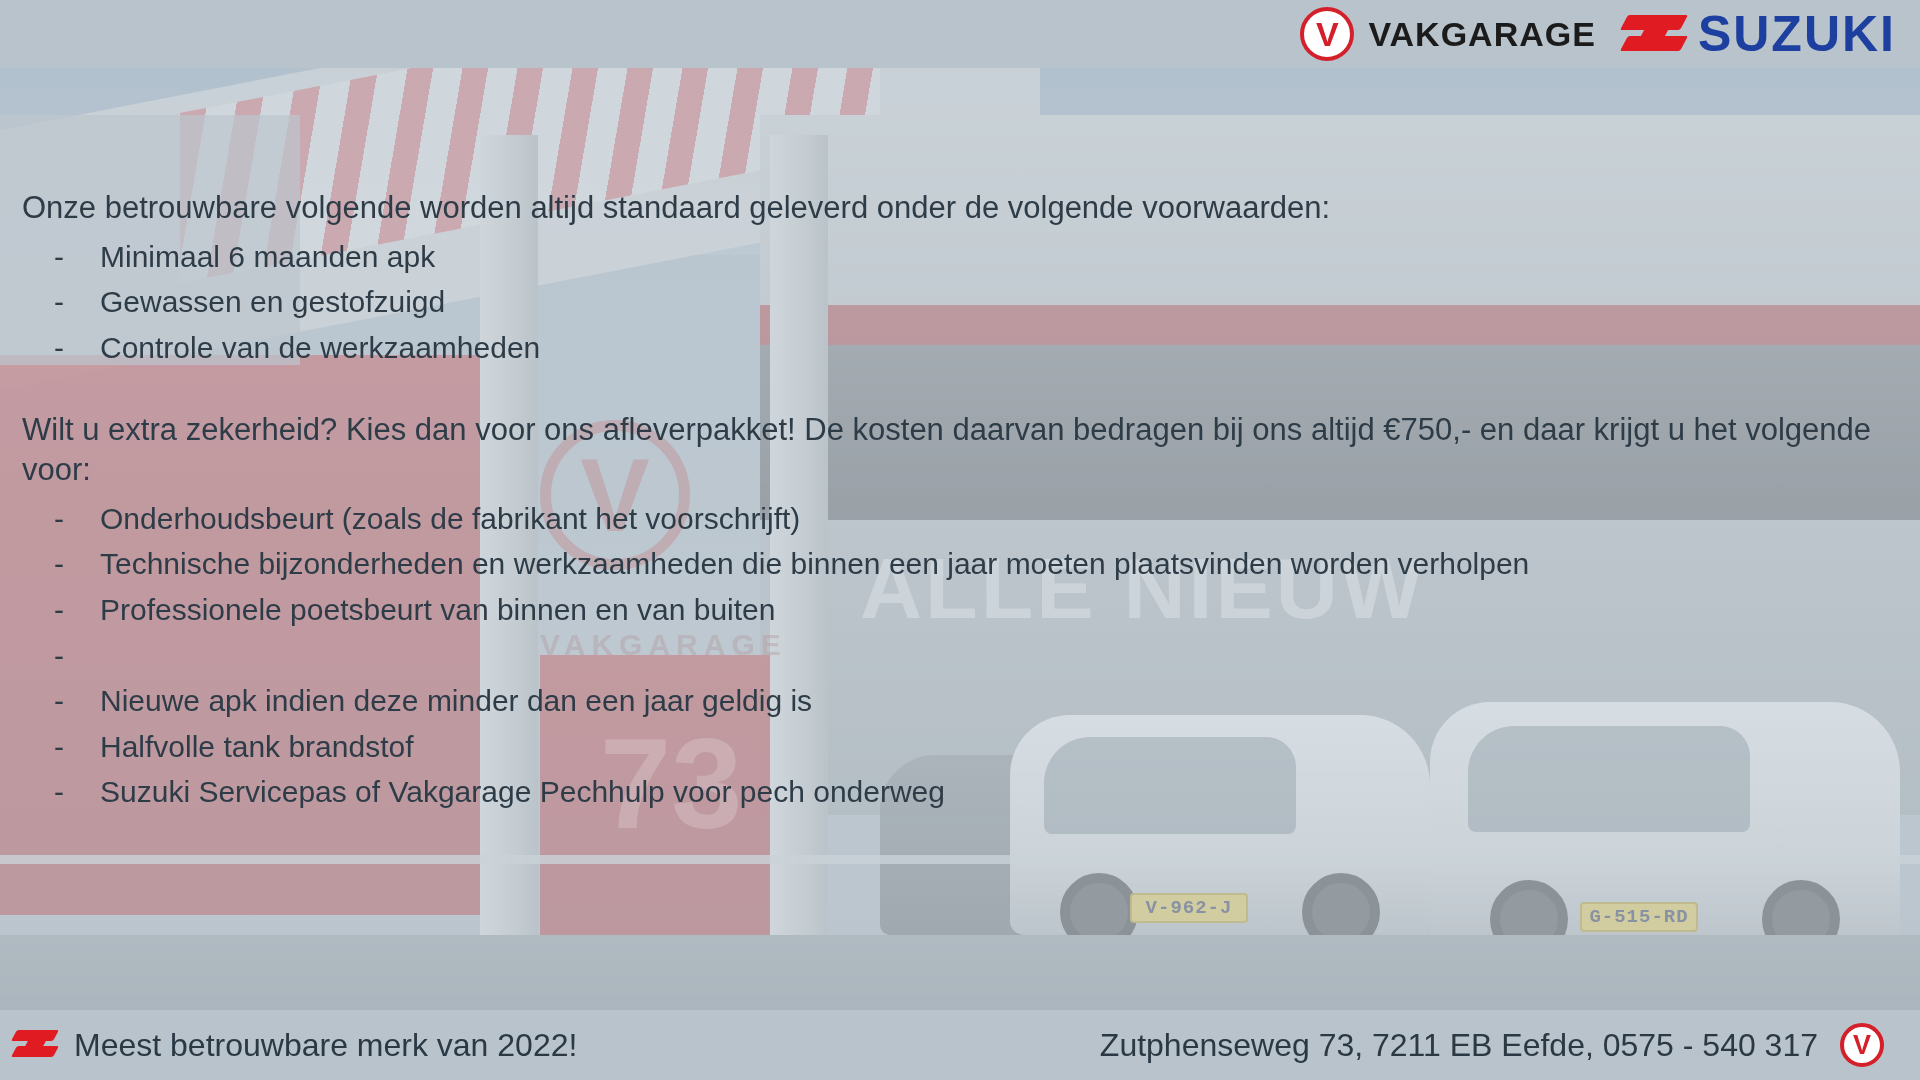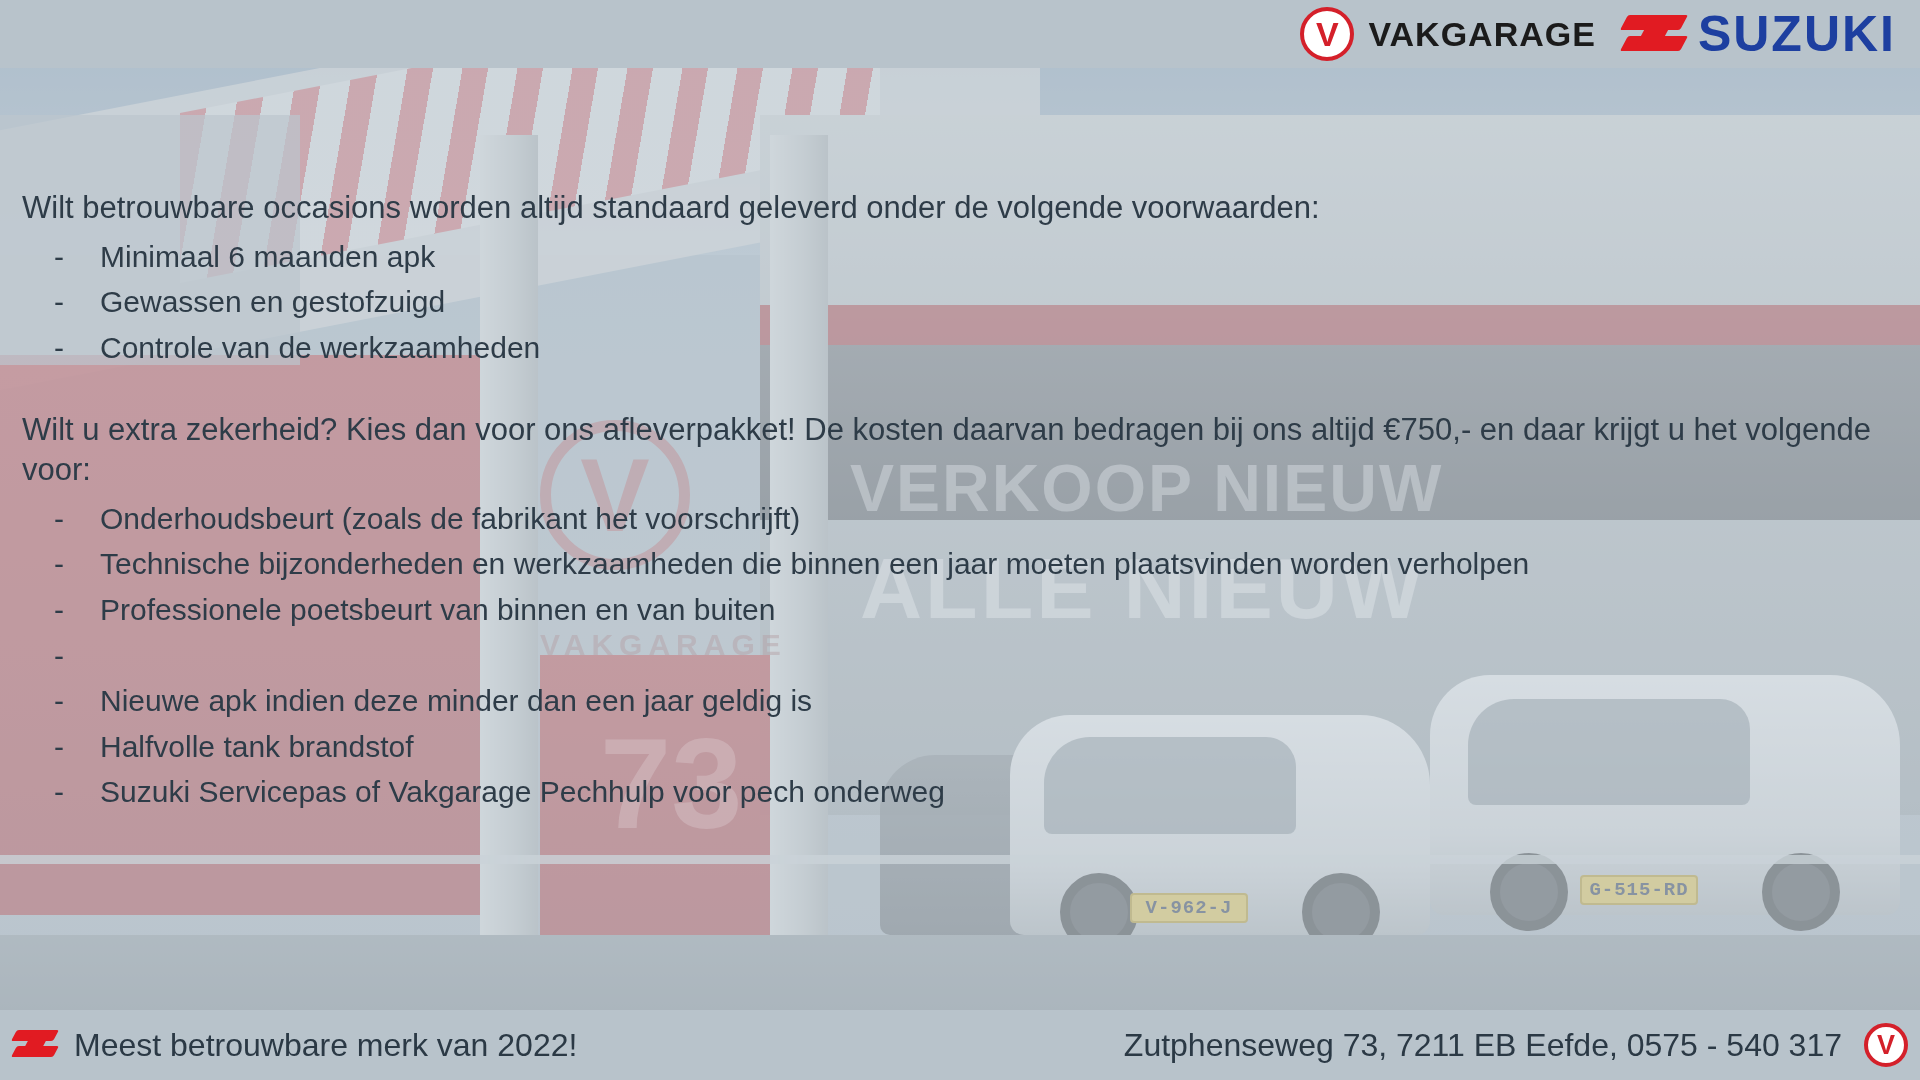"Wilt betrouwbare occasions worden altijd" div.para { text: Wilt betrouwbare occasions -> Onze betrouwbare volgende }
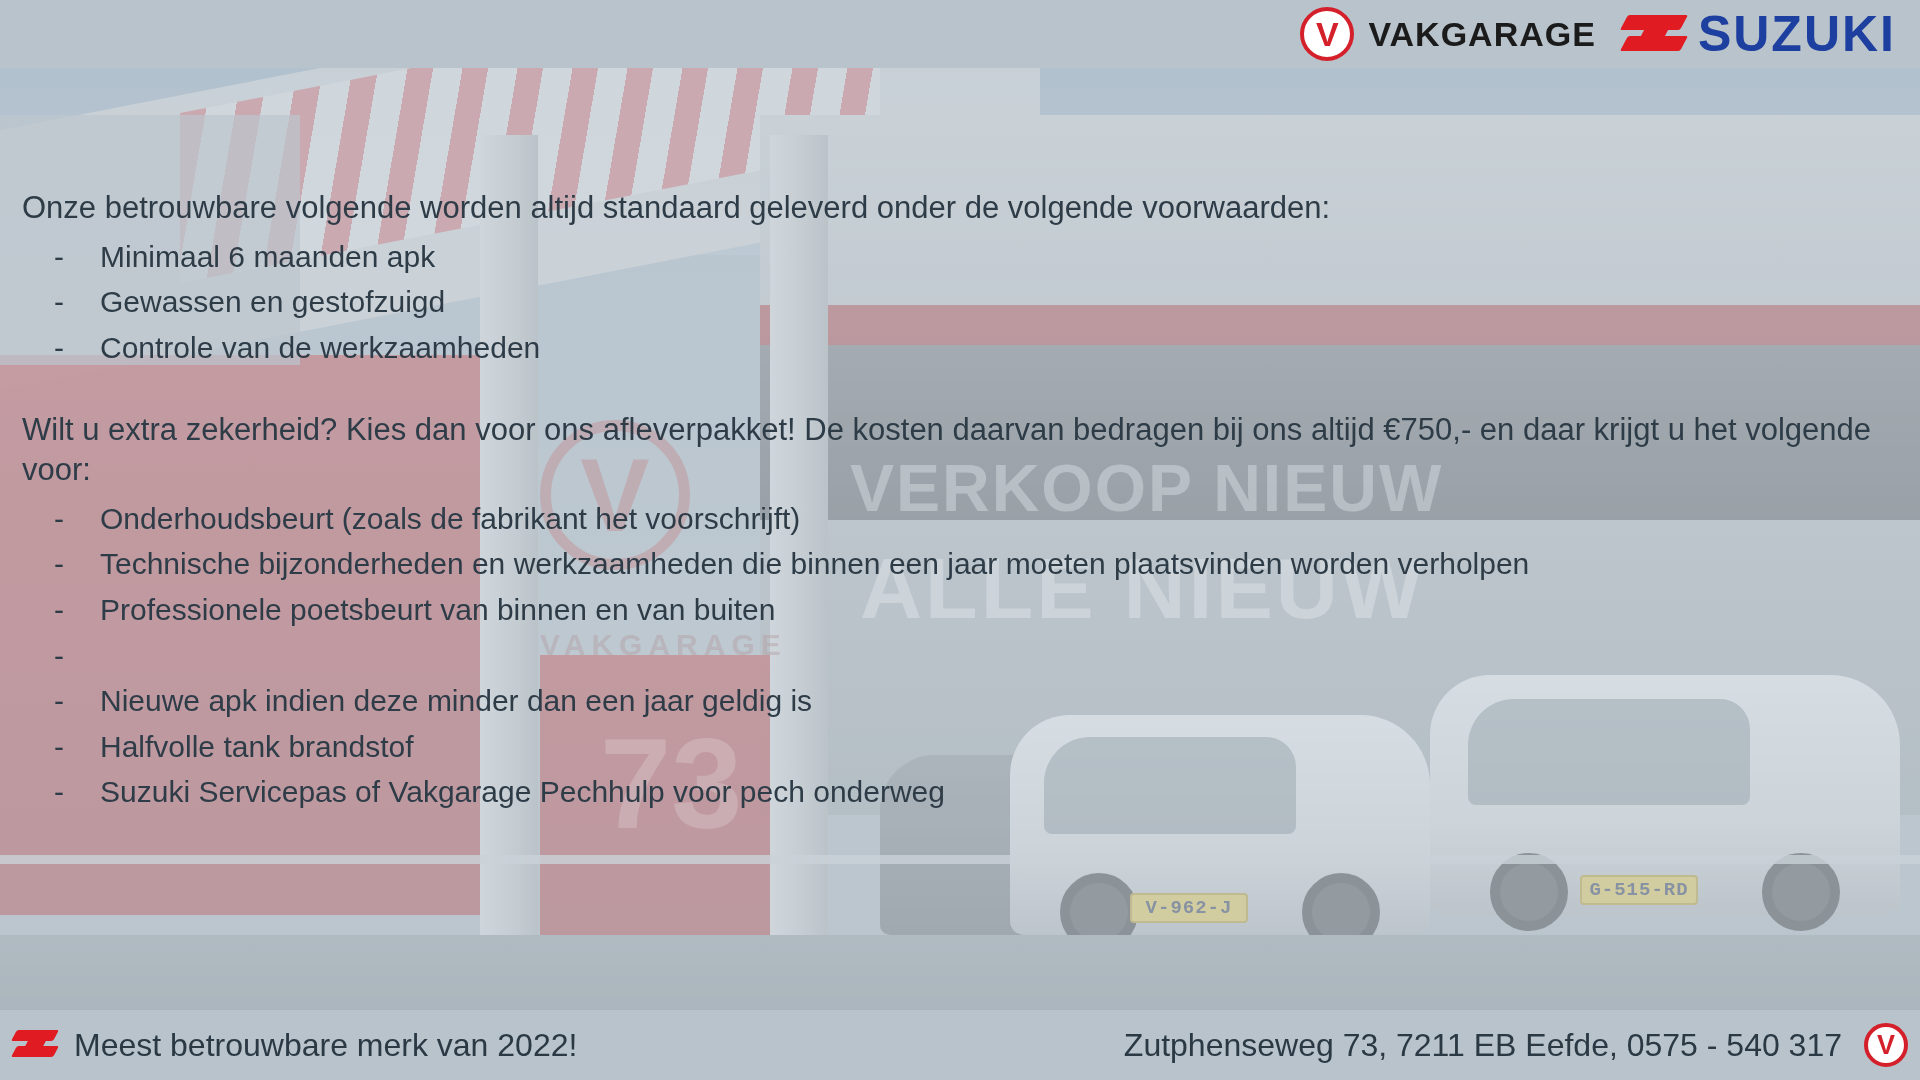"VERKOOP NIEUW" div.win-text1 { html: <div>VERKOOP NIEUW</div> -> none }
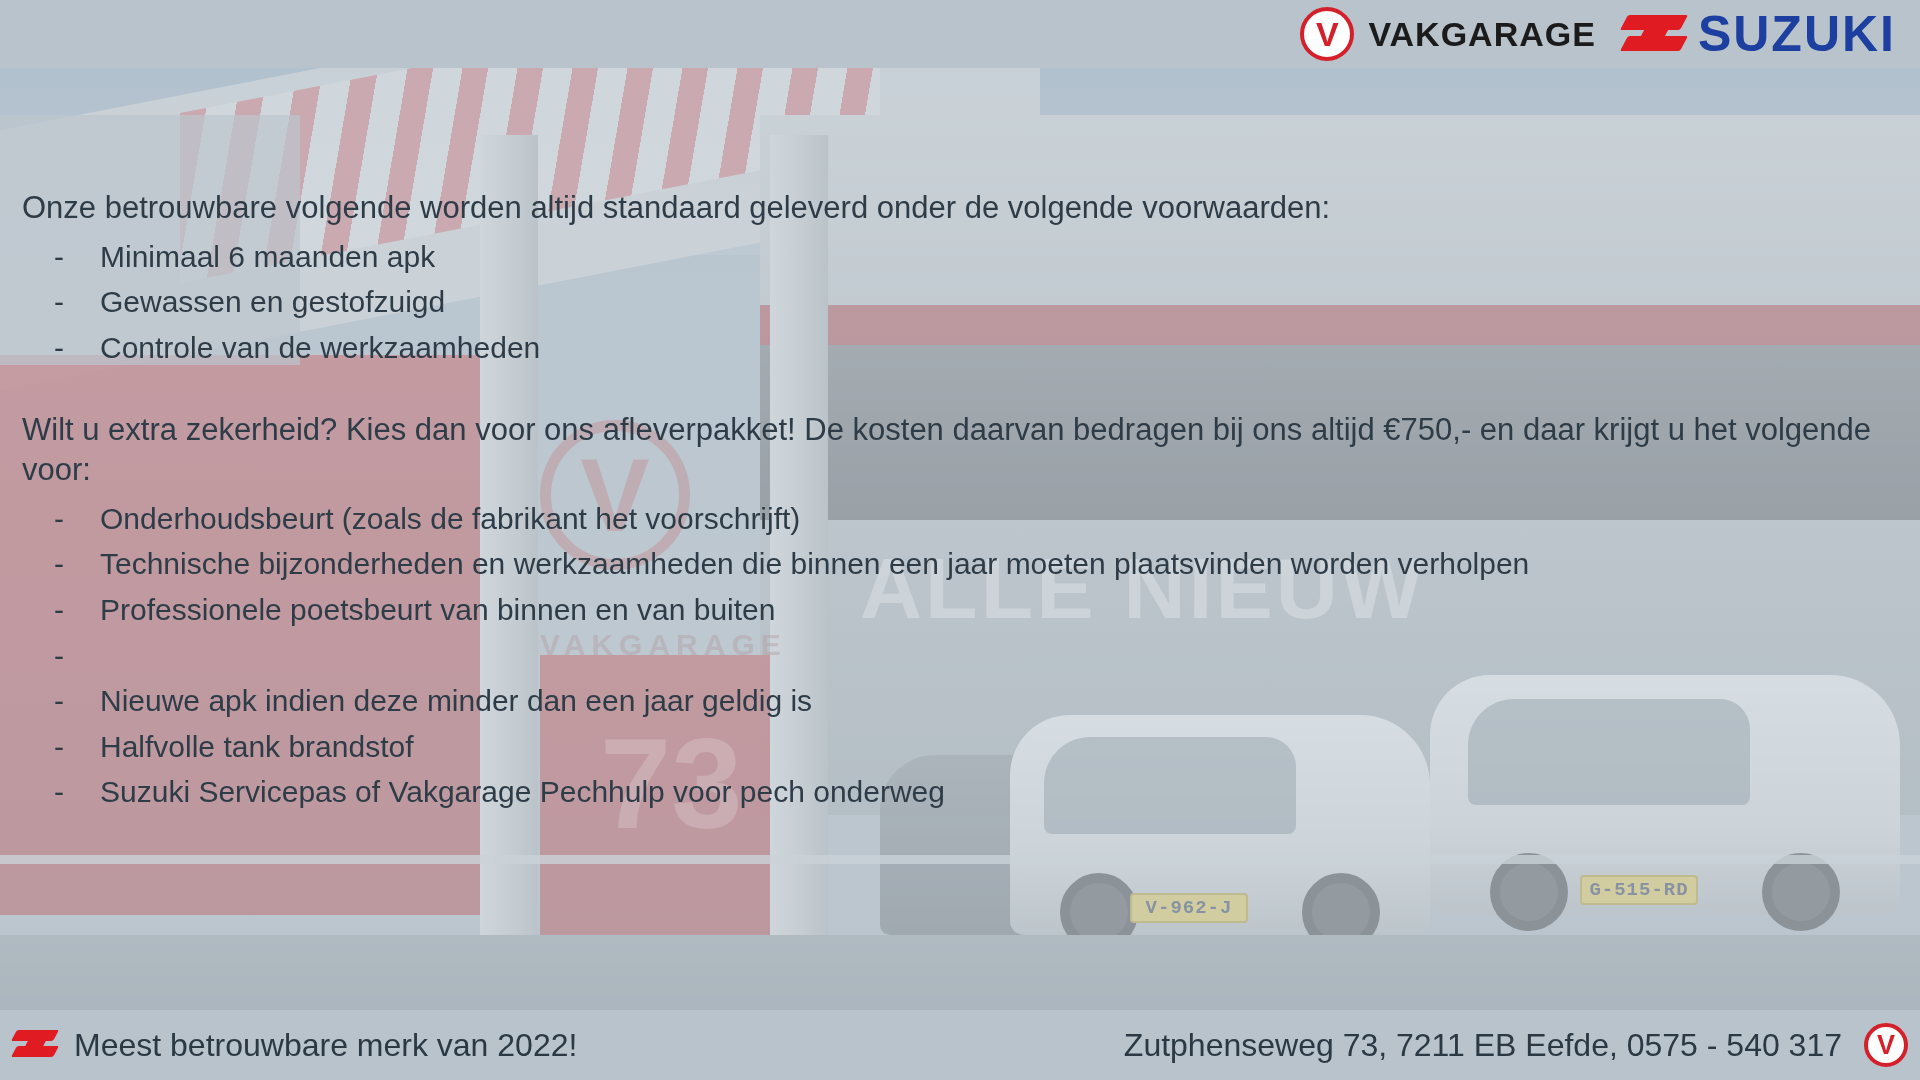"G-515-RD" .car.c2 { top: 620px -> 647px }
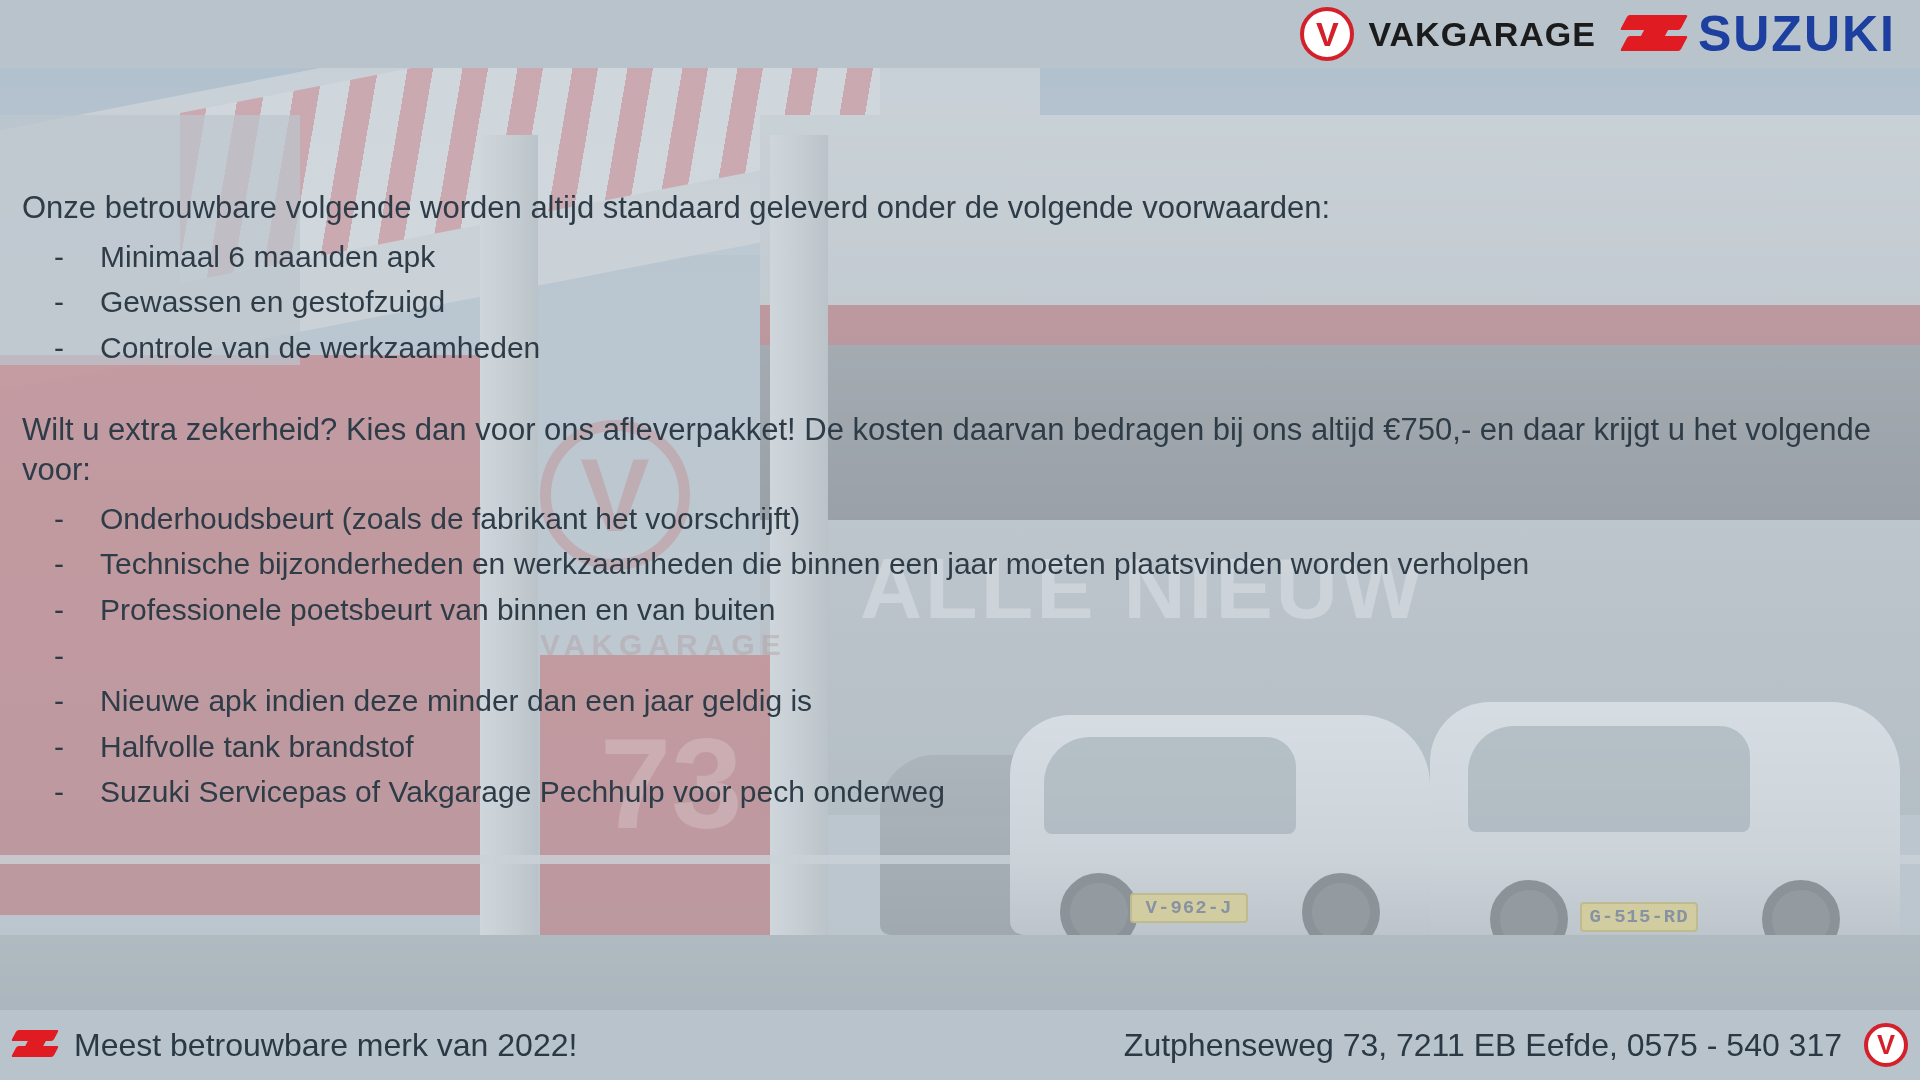"Zutphenseweg 73, 7211 EB Eefde," .footer-right { padding-right: 12px -> 36px }
